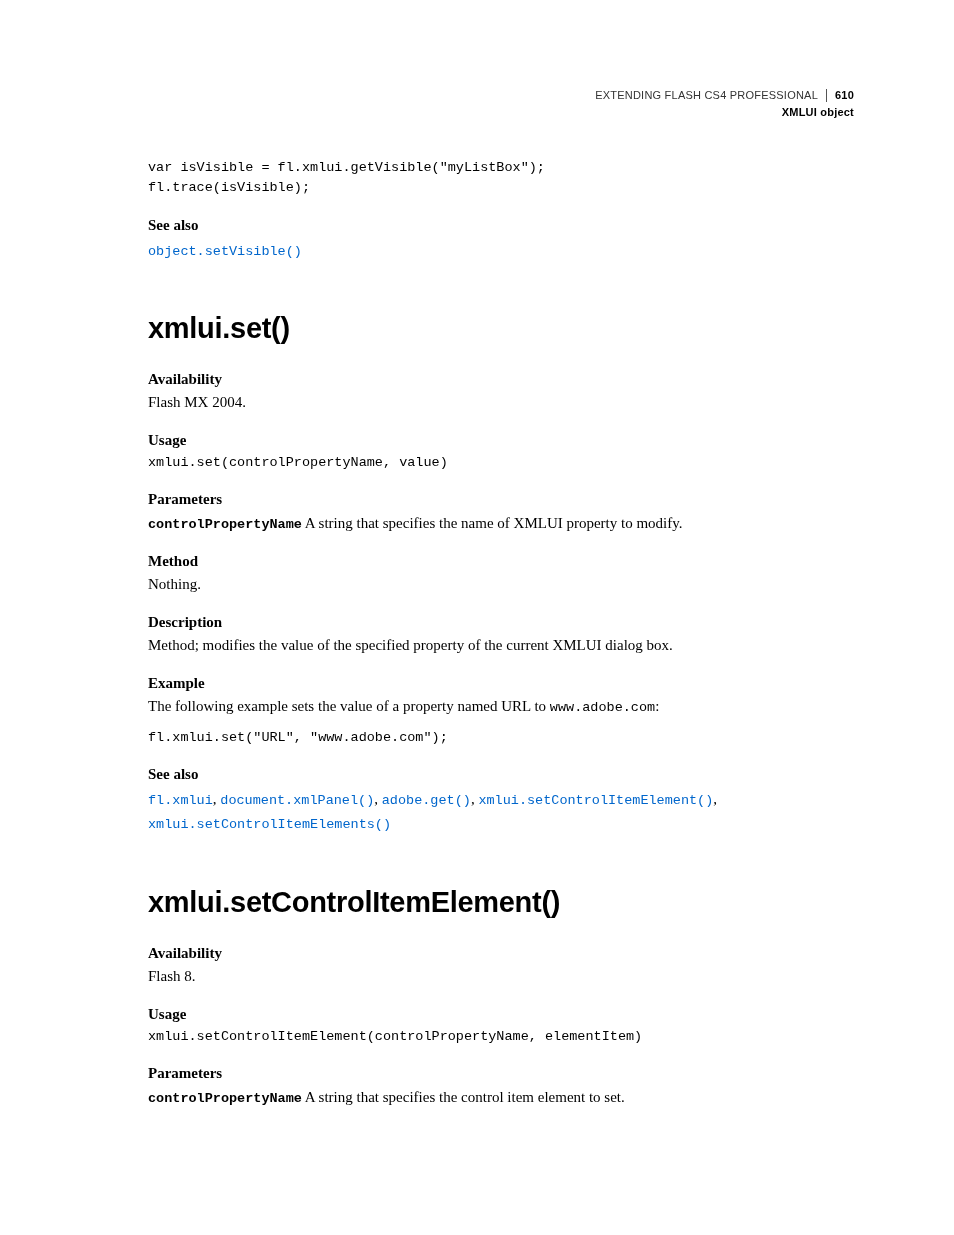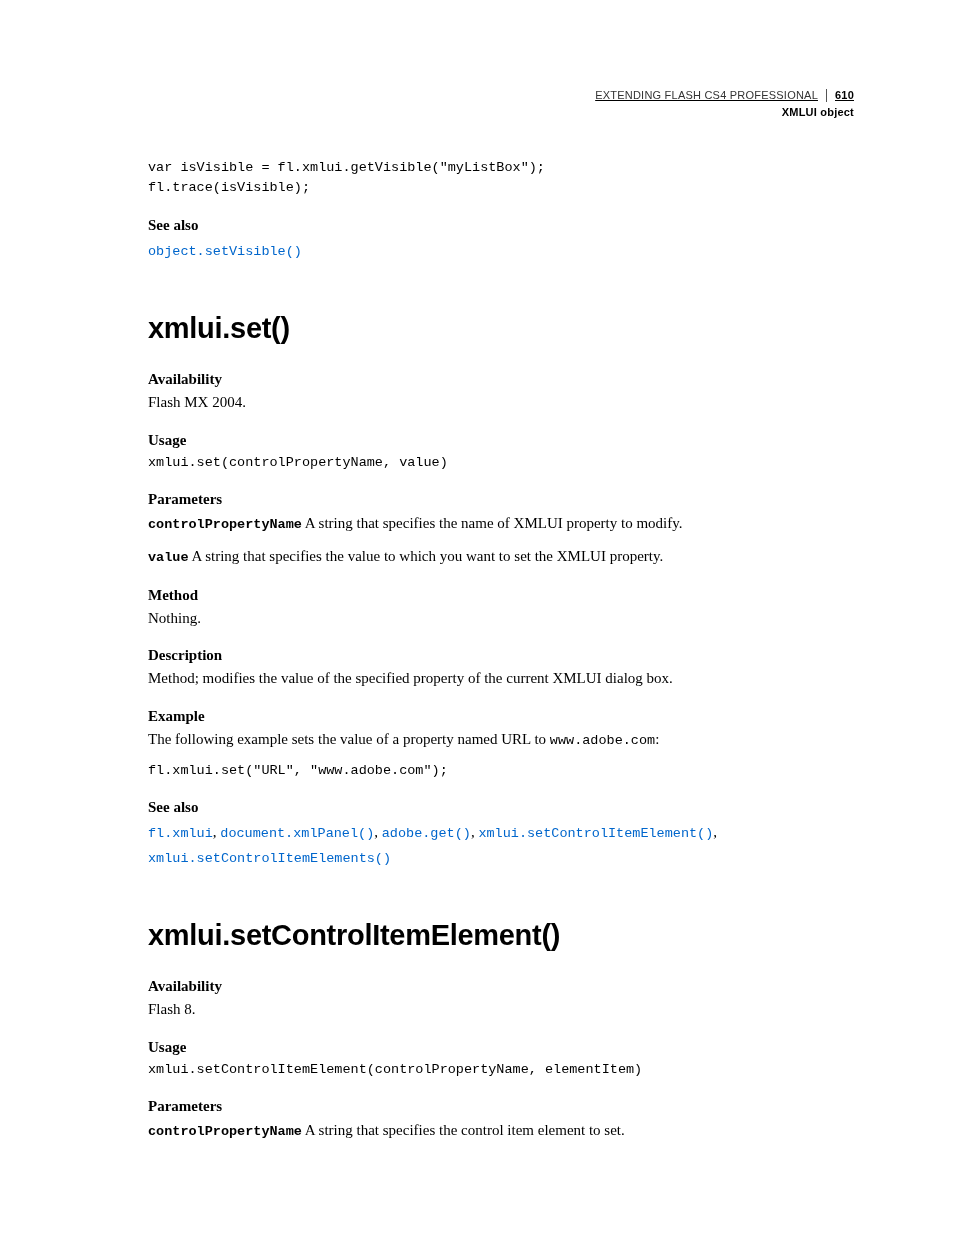"EXTENDING FLASH CS4 PROFESSIONAL" .header-line1 { text-decoration: underline -> none }
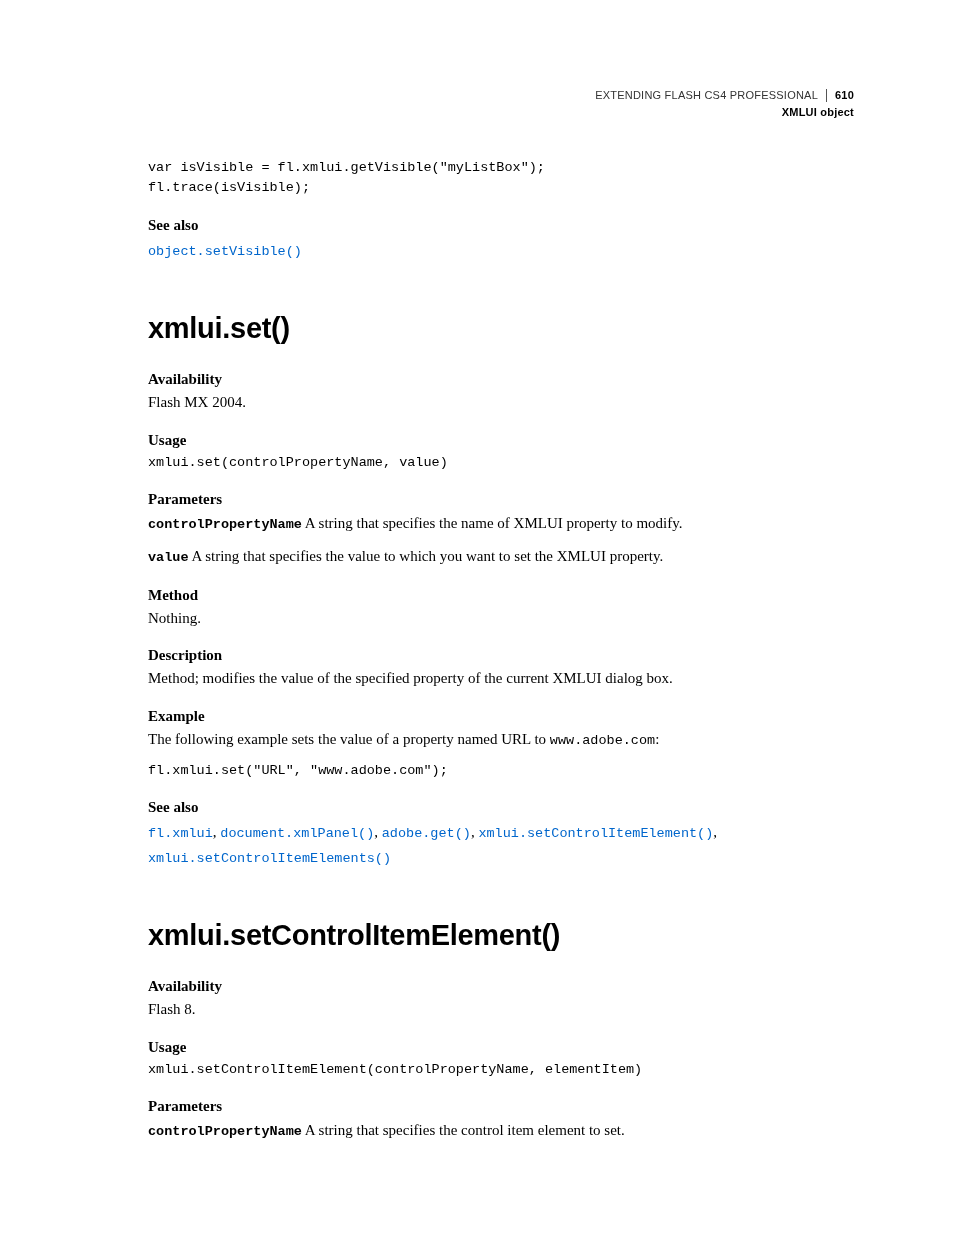"value A string that specifies" div.param-row { html: <div> <code>value</code><span> A string that specifies the value to which you want to set the XMLUI property.</span> </div> -> none }
